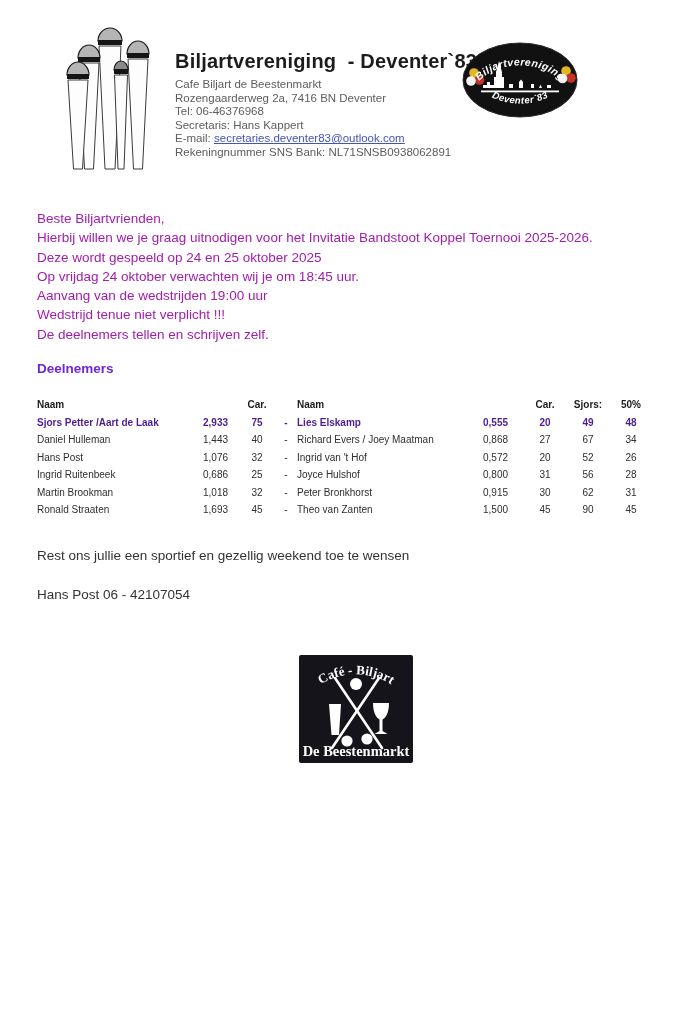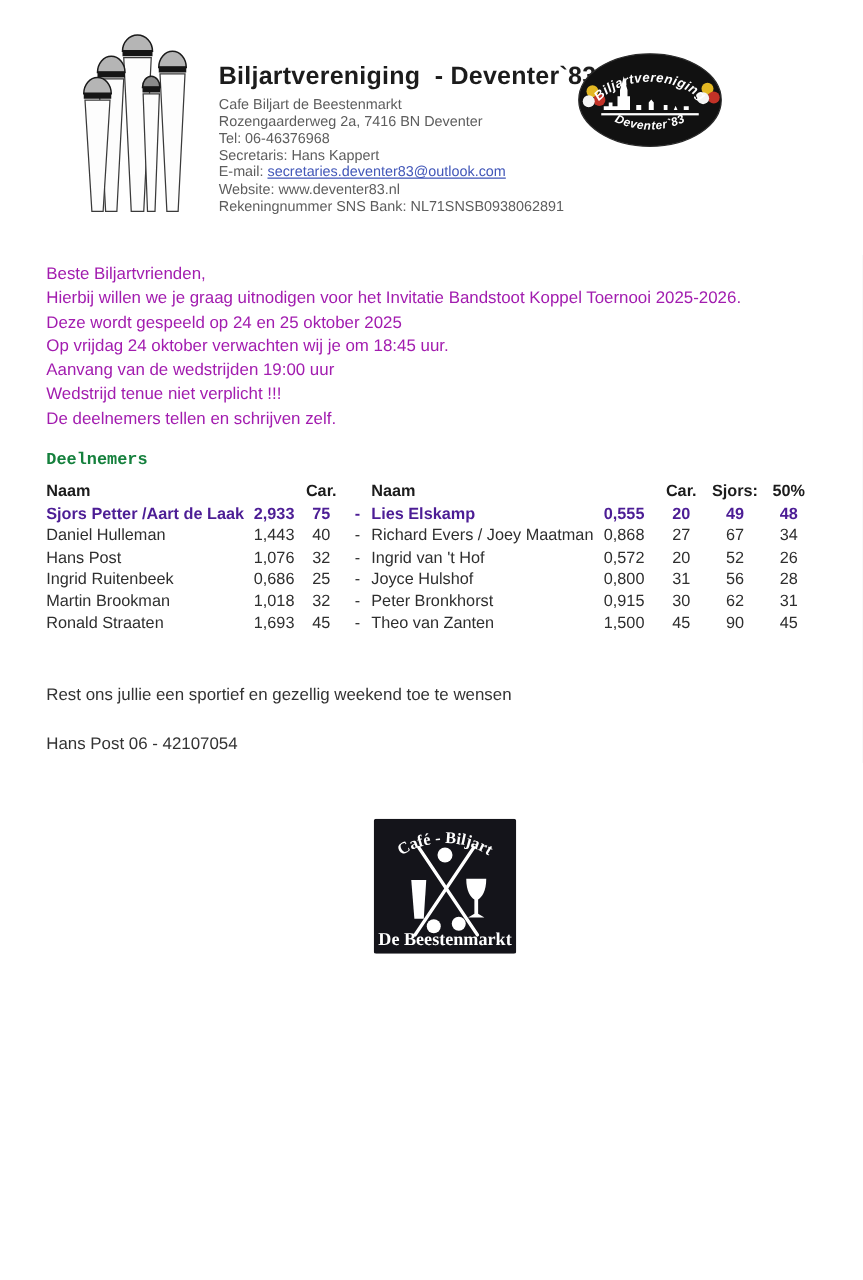"Website: www.deventer83.nl" div.hdr-line { html: <div>Website: www.deventer83.nl</div> -> none }
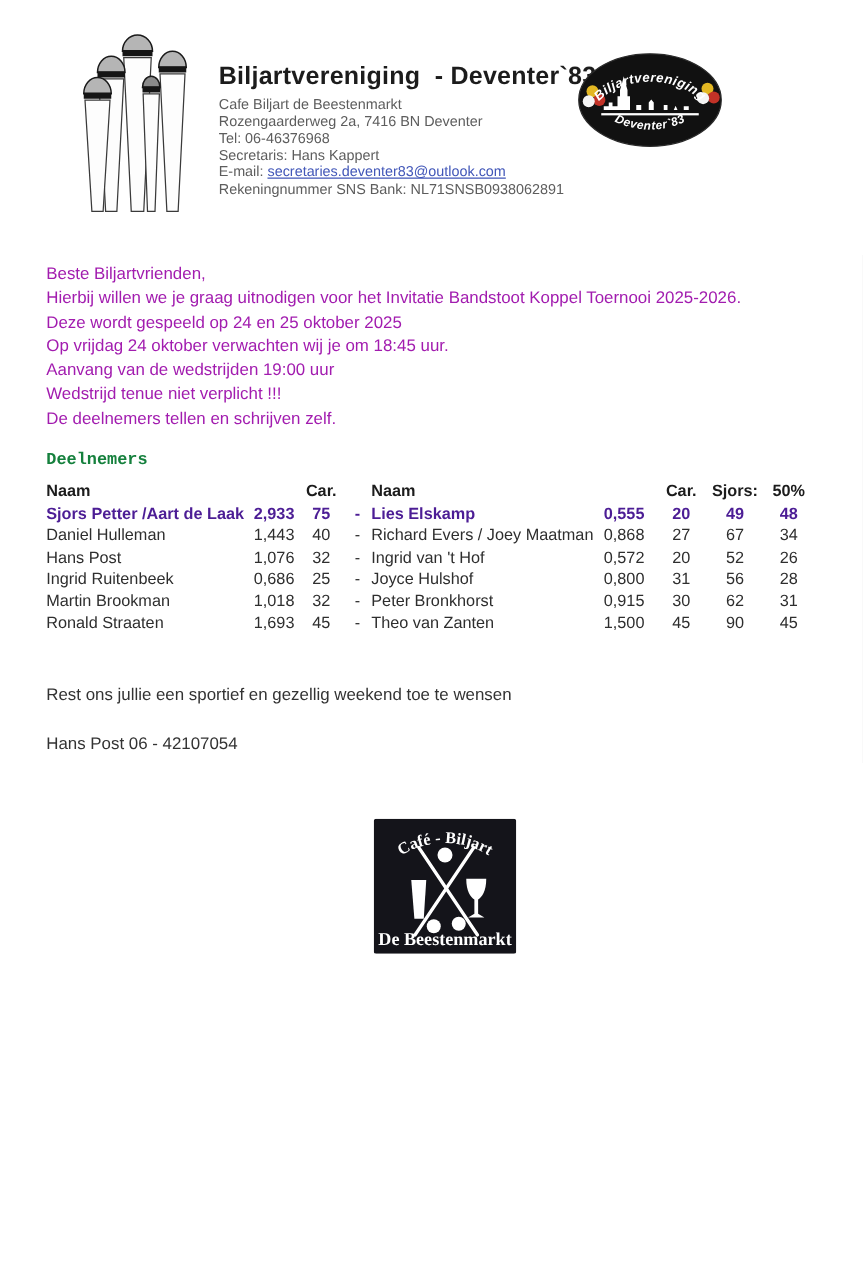"Deelnemers" .deelnemers { color: #15803d -> #6d28d9; font-family: Liberation Mono, monospace -> none }
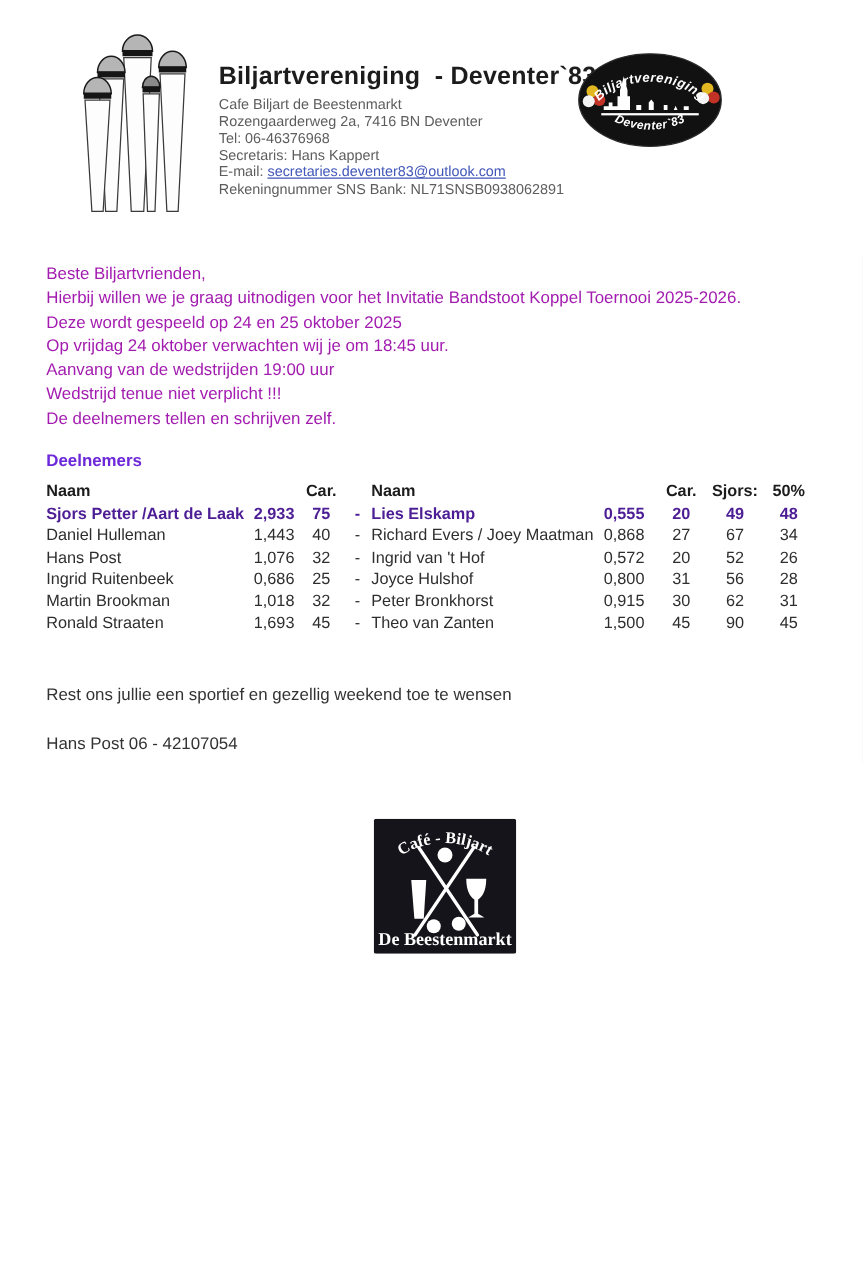"Naam" .ptable { font-size: 13px -> 10px; top: 384px -> 396px }
